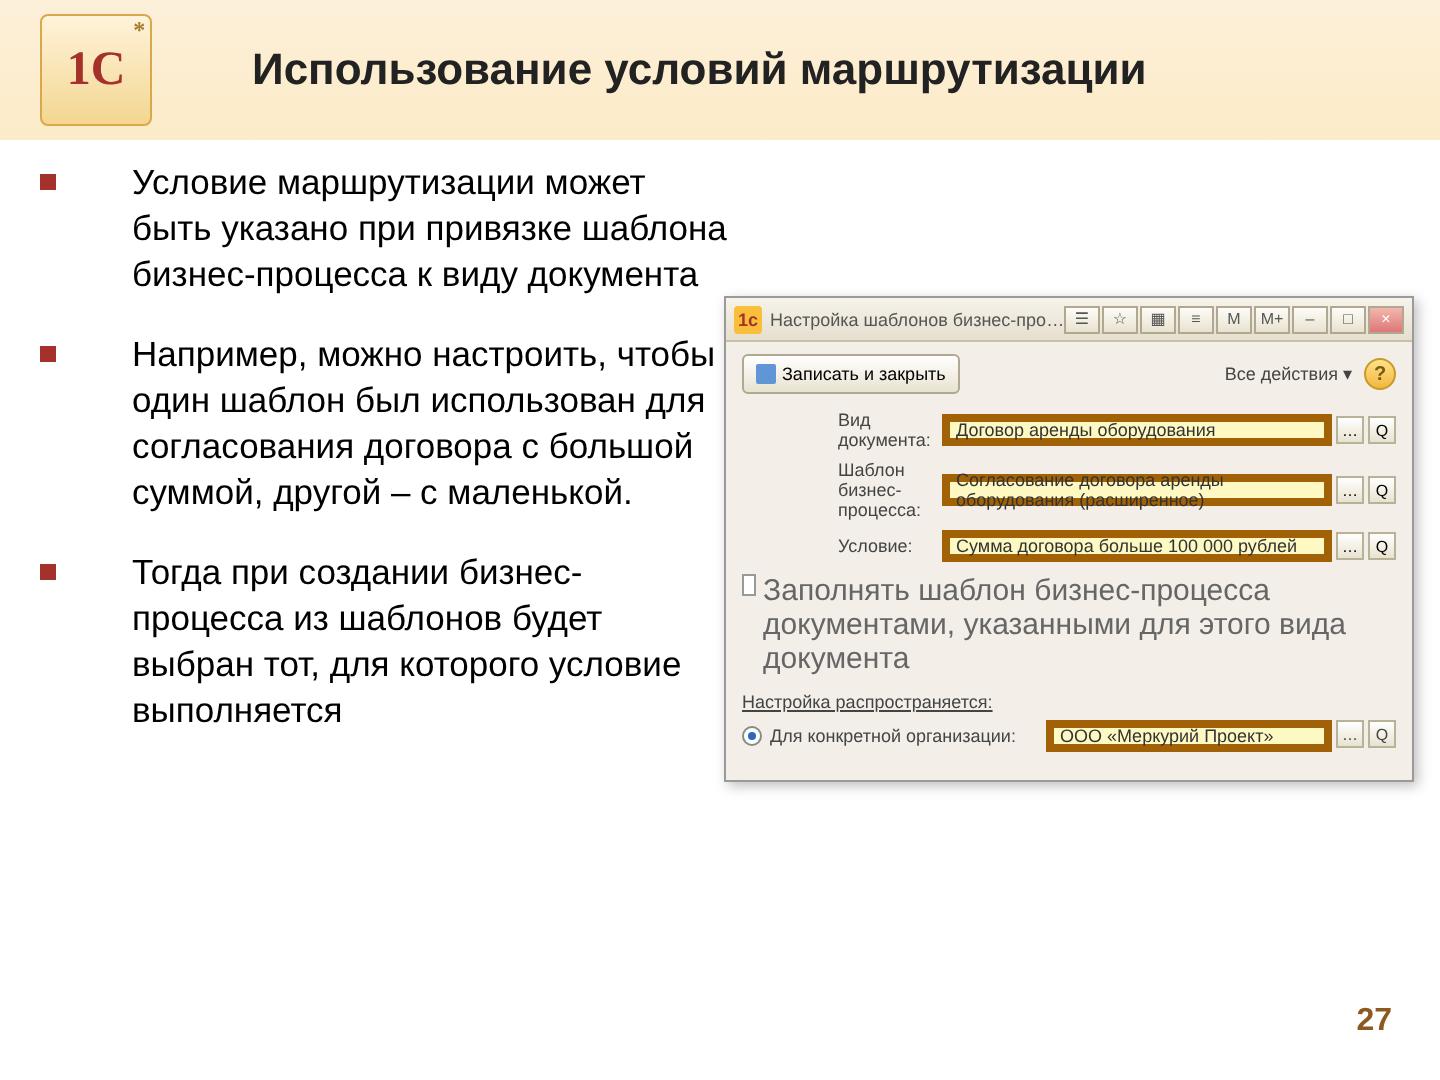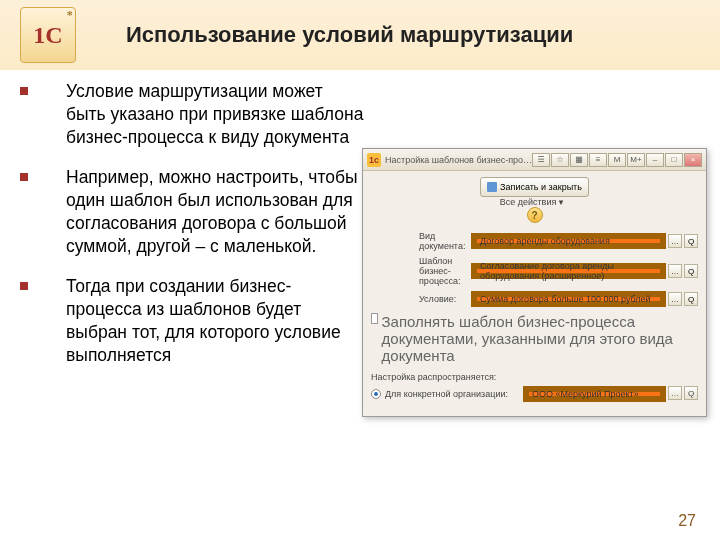"Записать и закрыть" .toolbar { flex-direction: column -> none }
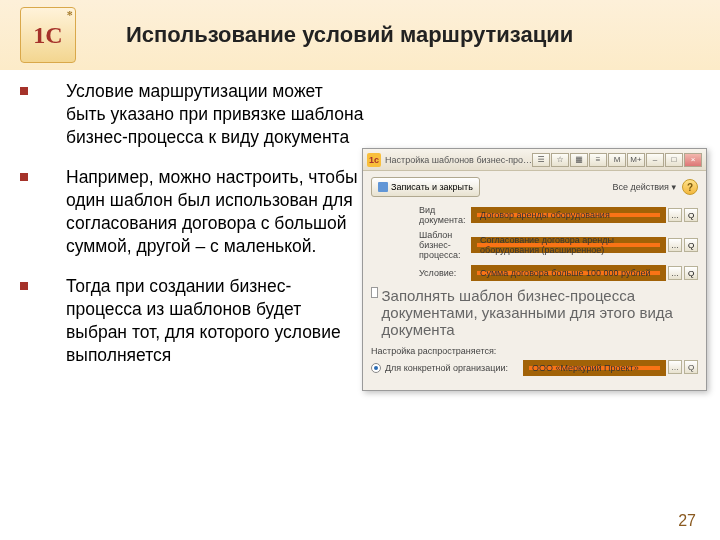"Договор аренды оборудования" .form-field { background: #f97316 -> #fef9c3; border: 6px solid #a16207 -> 4px solid #a16207 }
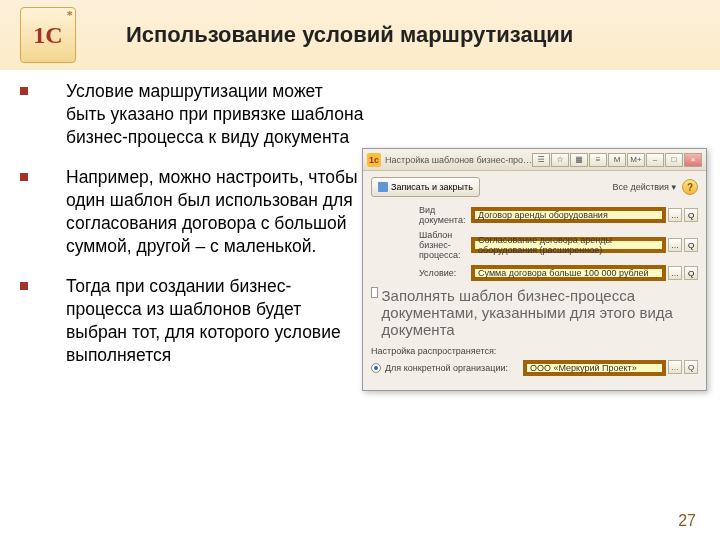"Настройка распространяется:" .section-label { text-decoration: none -> underline }
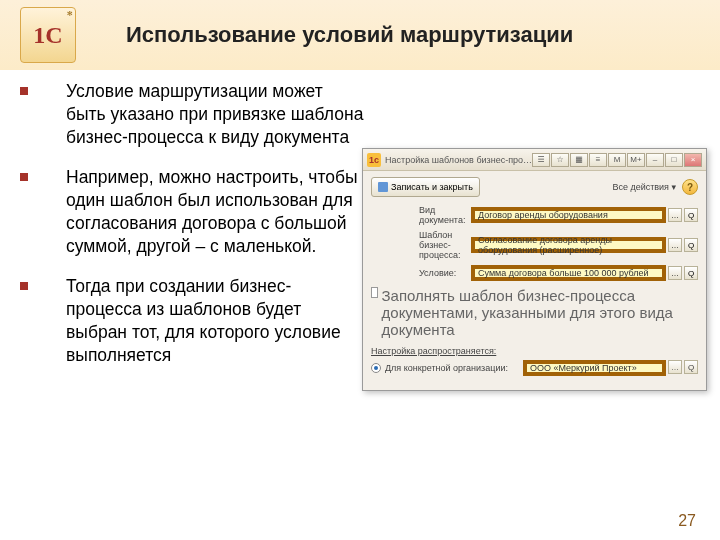"27" .footer { bottom: 10px -> 20px; font-weight: normal -> bold }
